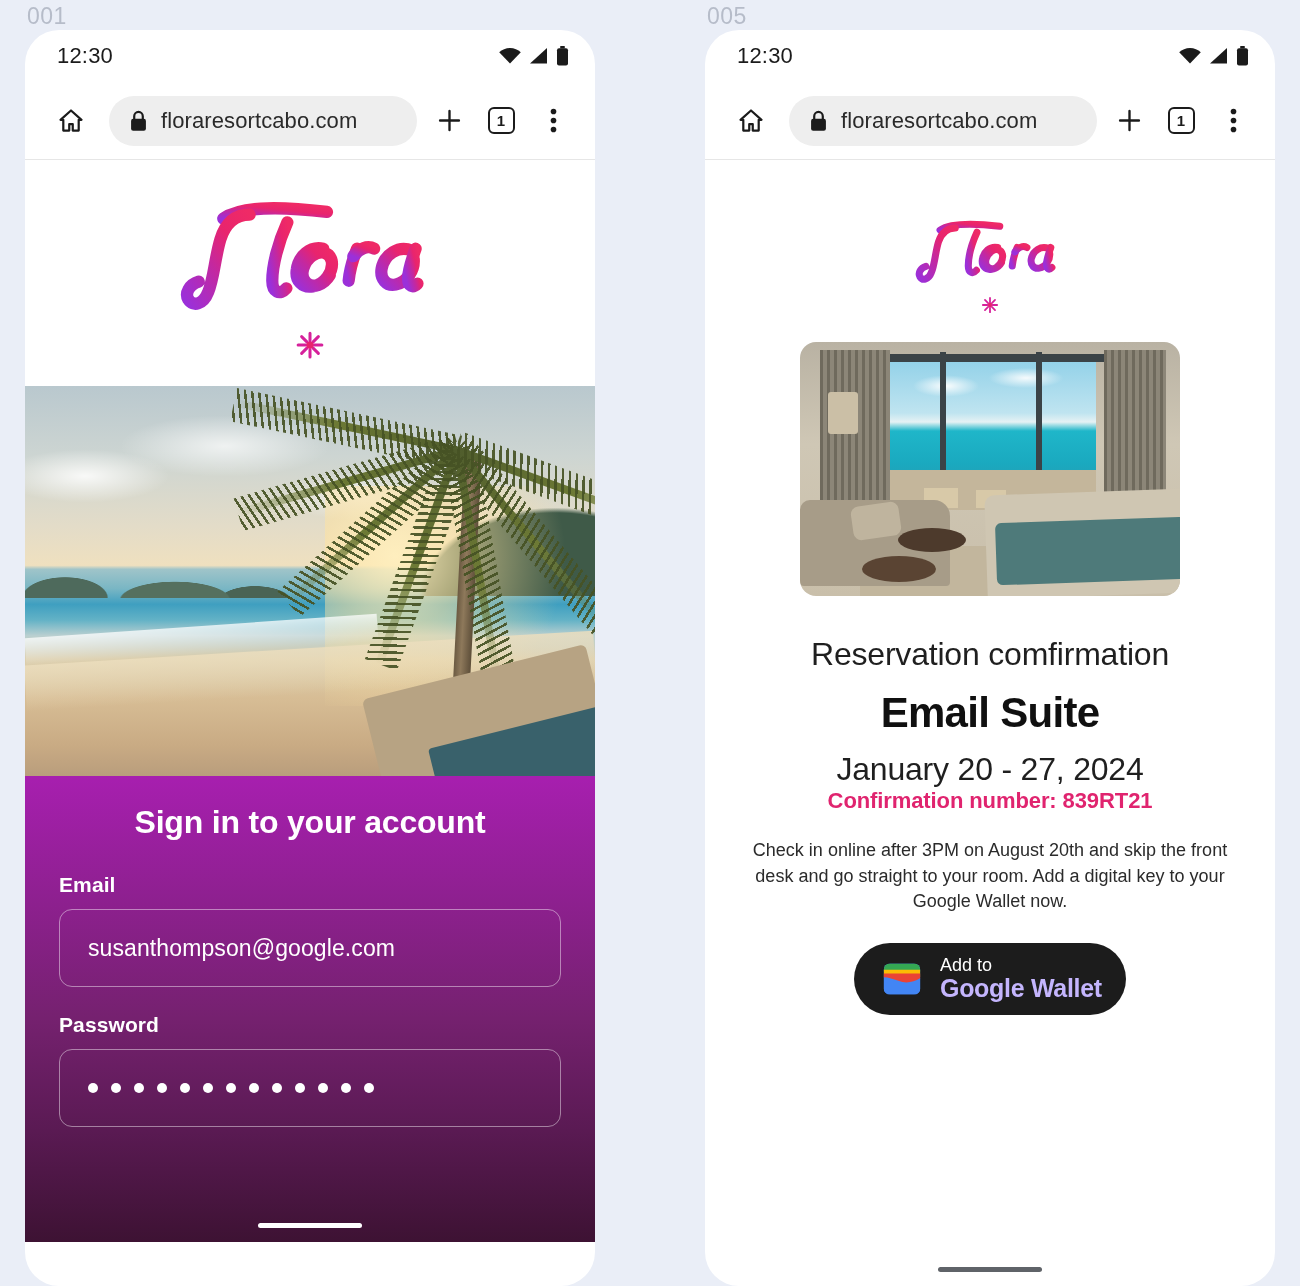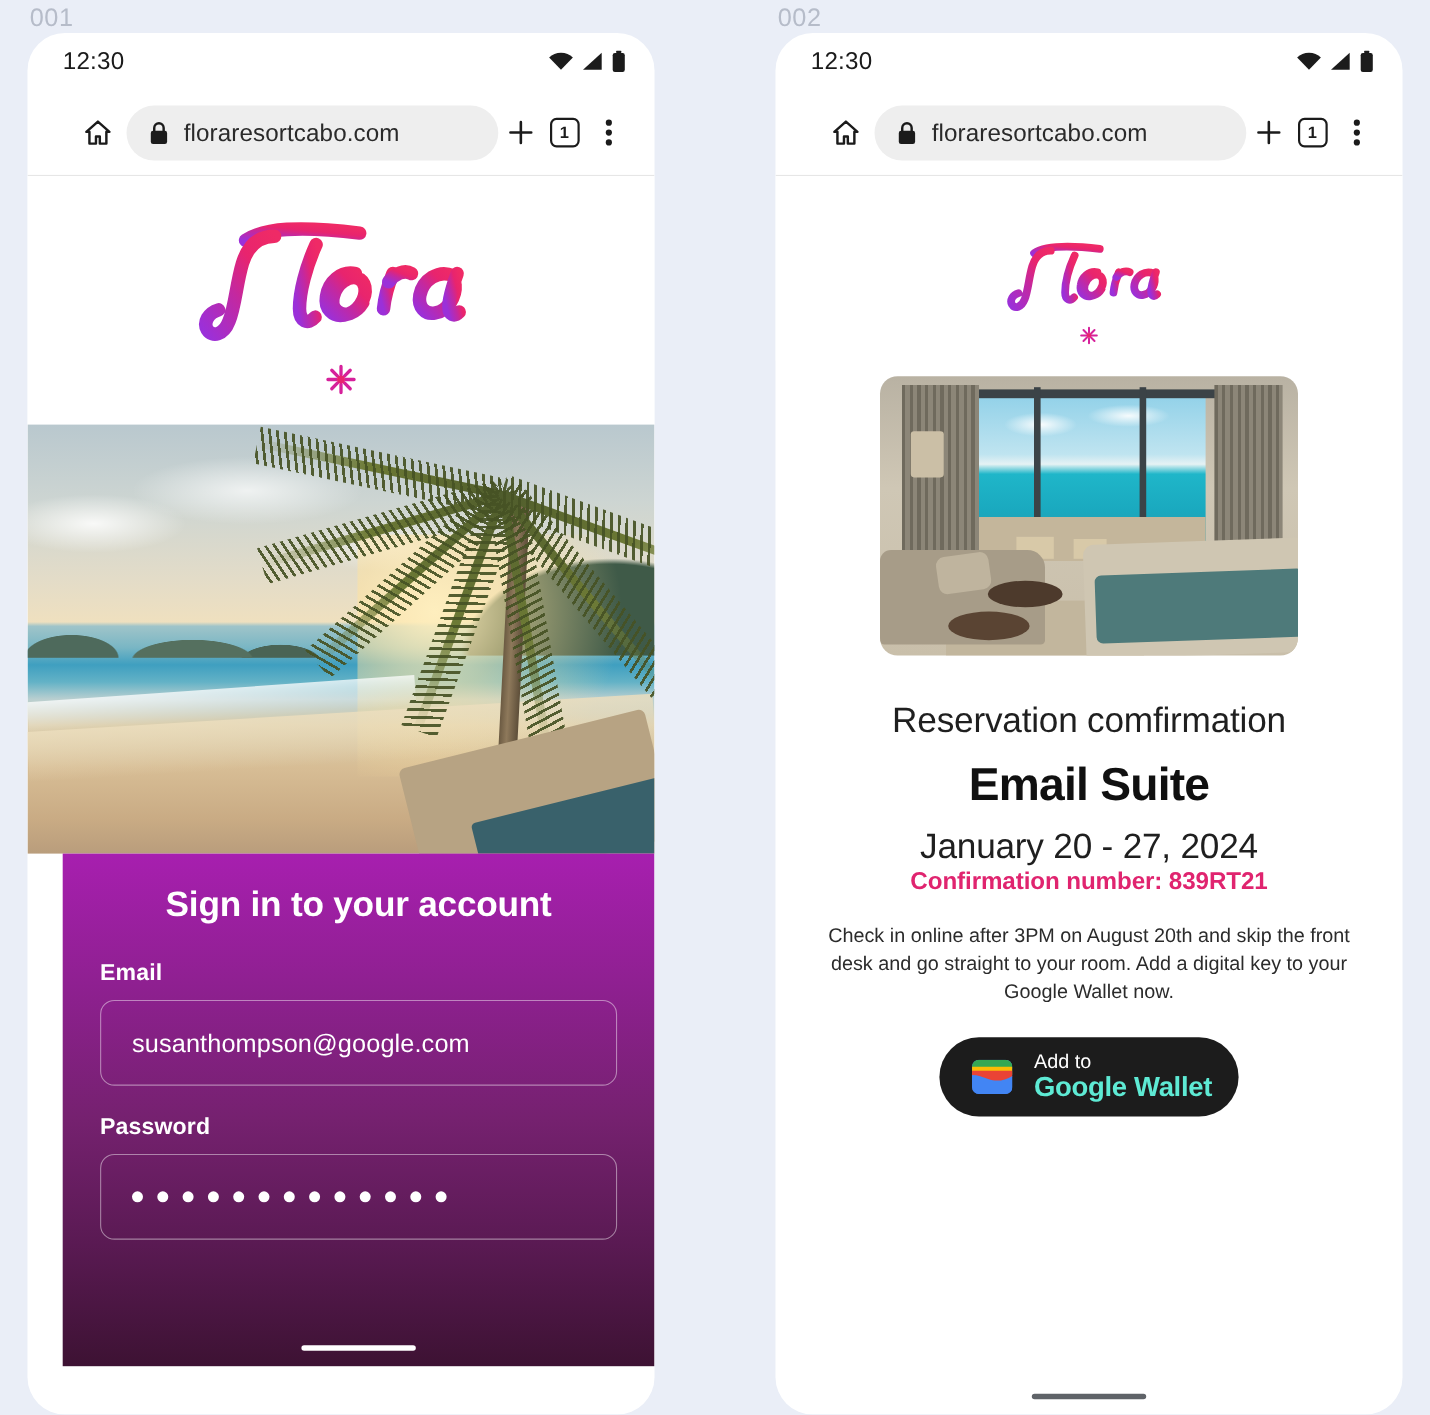"002" div.frame-label { text: 002 -> 005 }
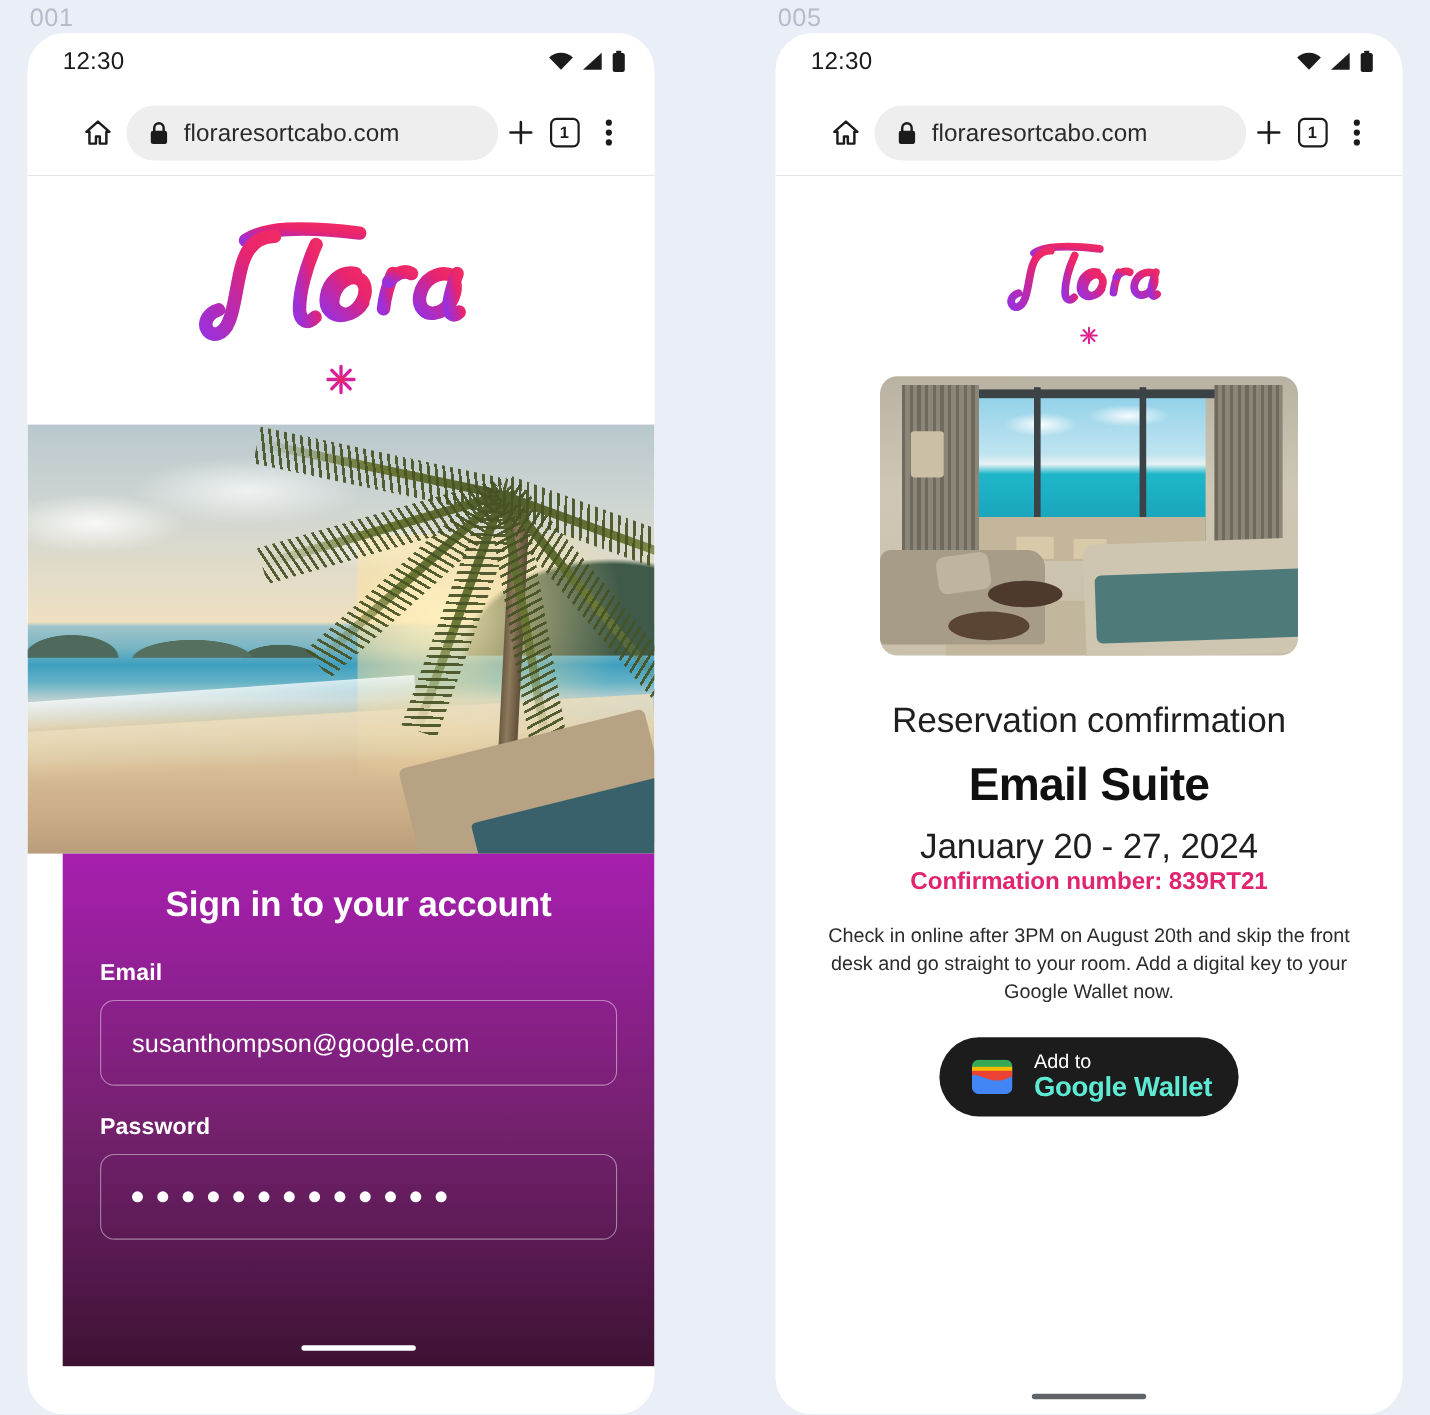"floraresortcabo.com" .toolbar { gap: none -> 12px; padding: 0 22px 0 44px -> 0 22px 0 26px }
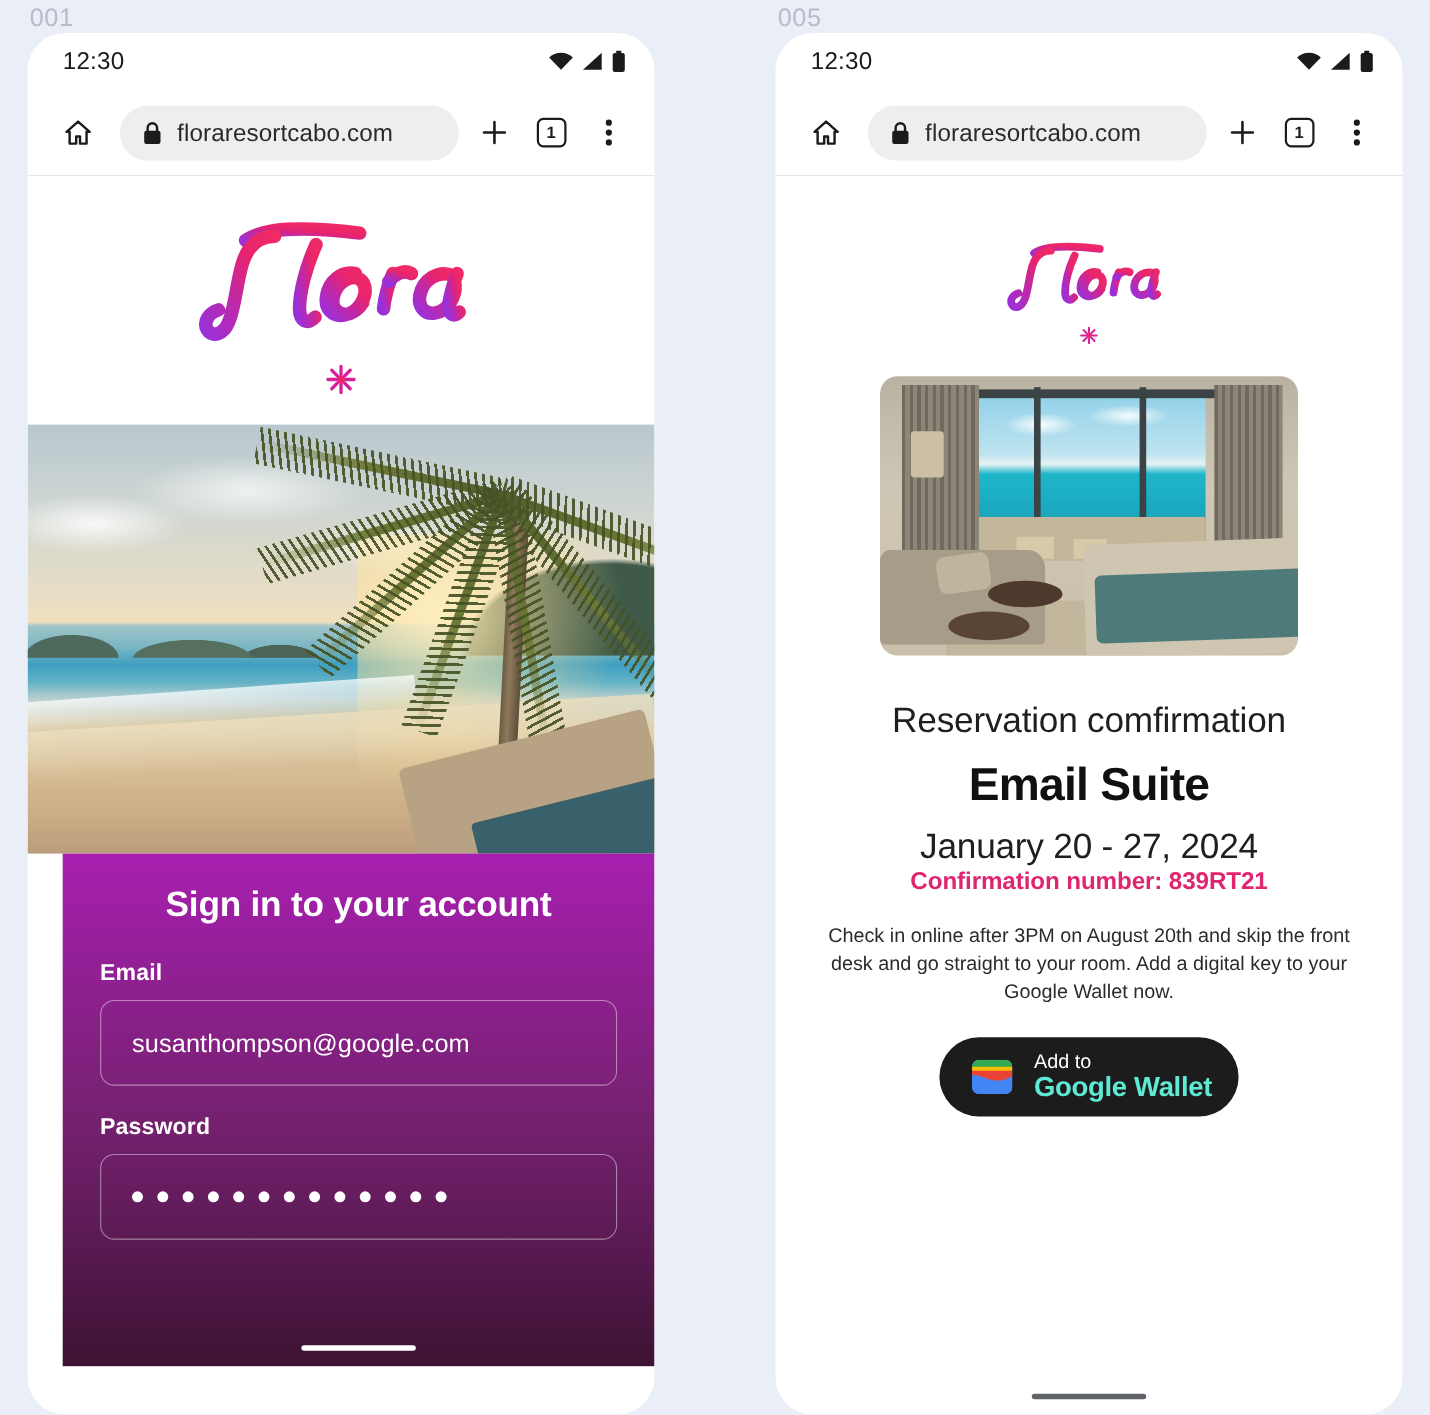"Sign in to your account" .signin { margin-left: 32px -> none }
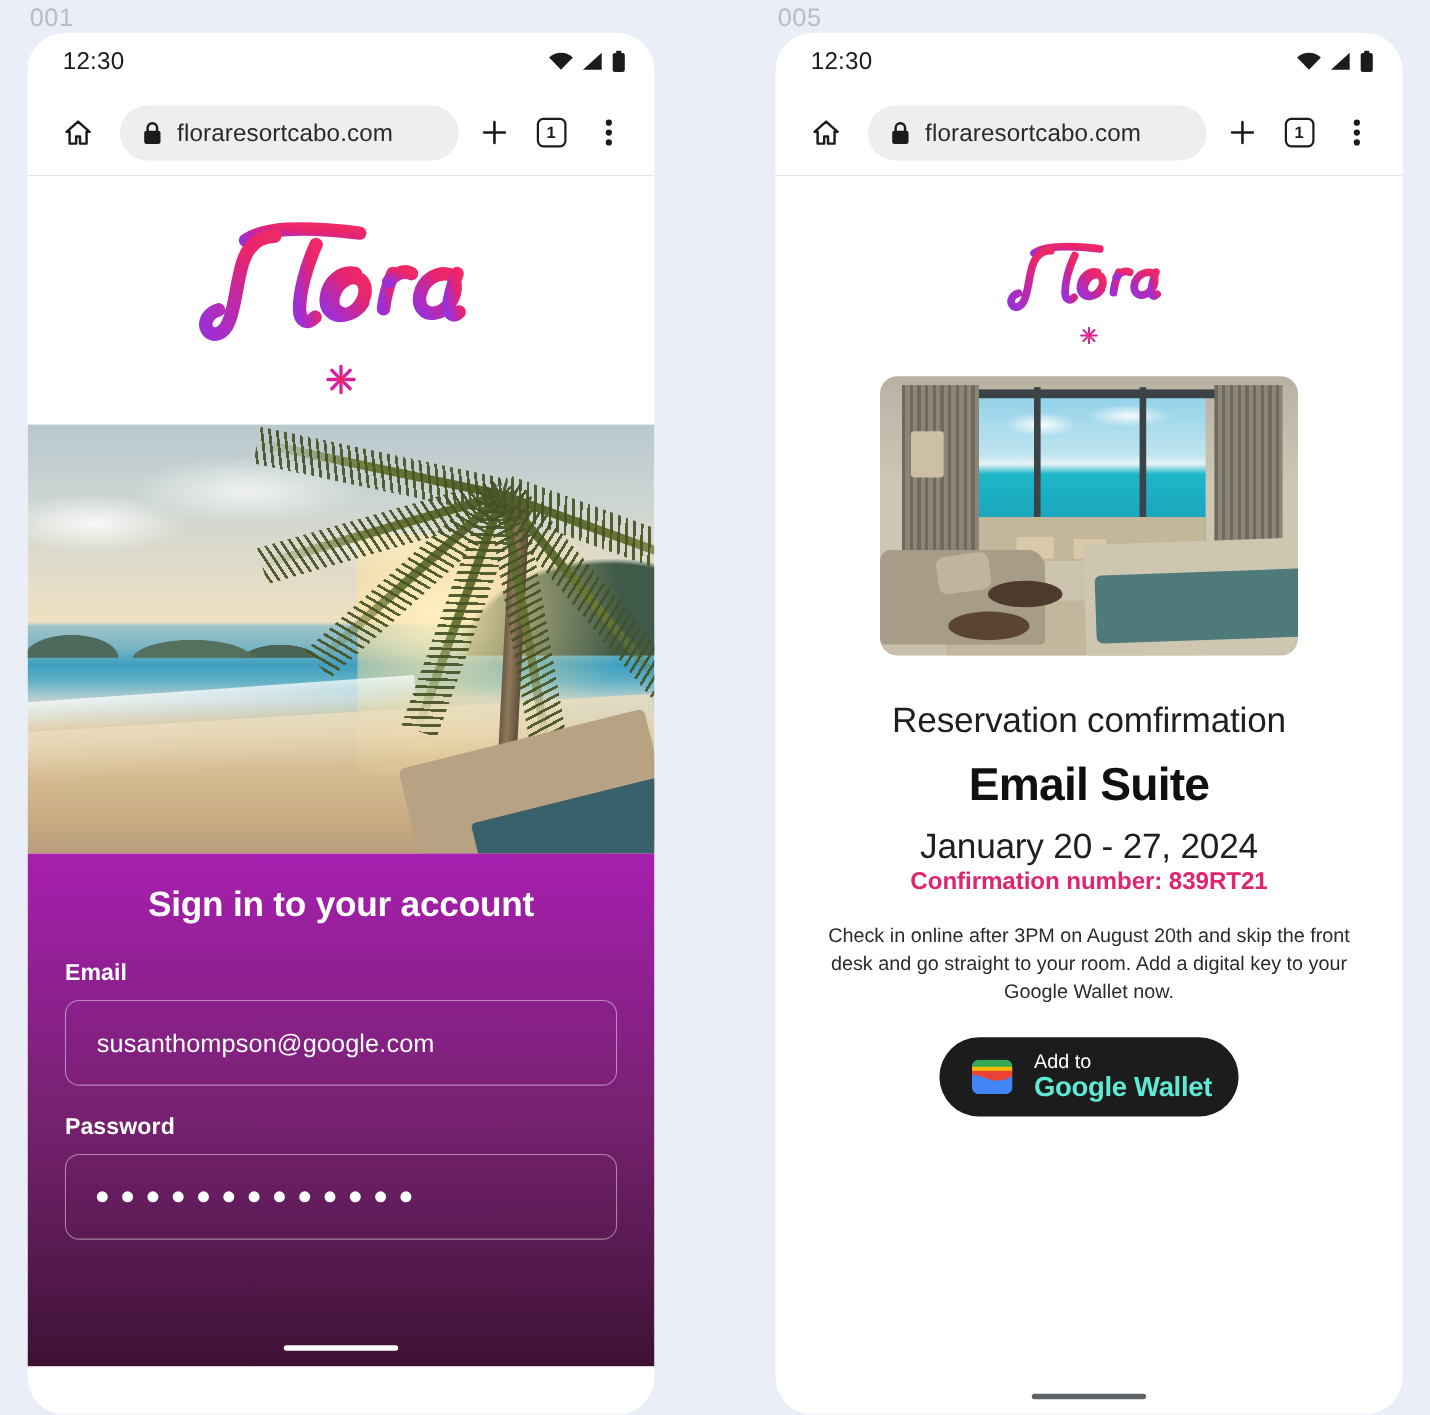"Google Wallet" .wallet-line2 { color: #5eead4 -> #c4b5fd }
